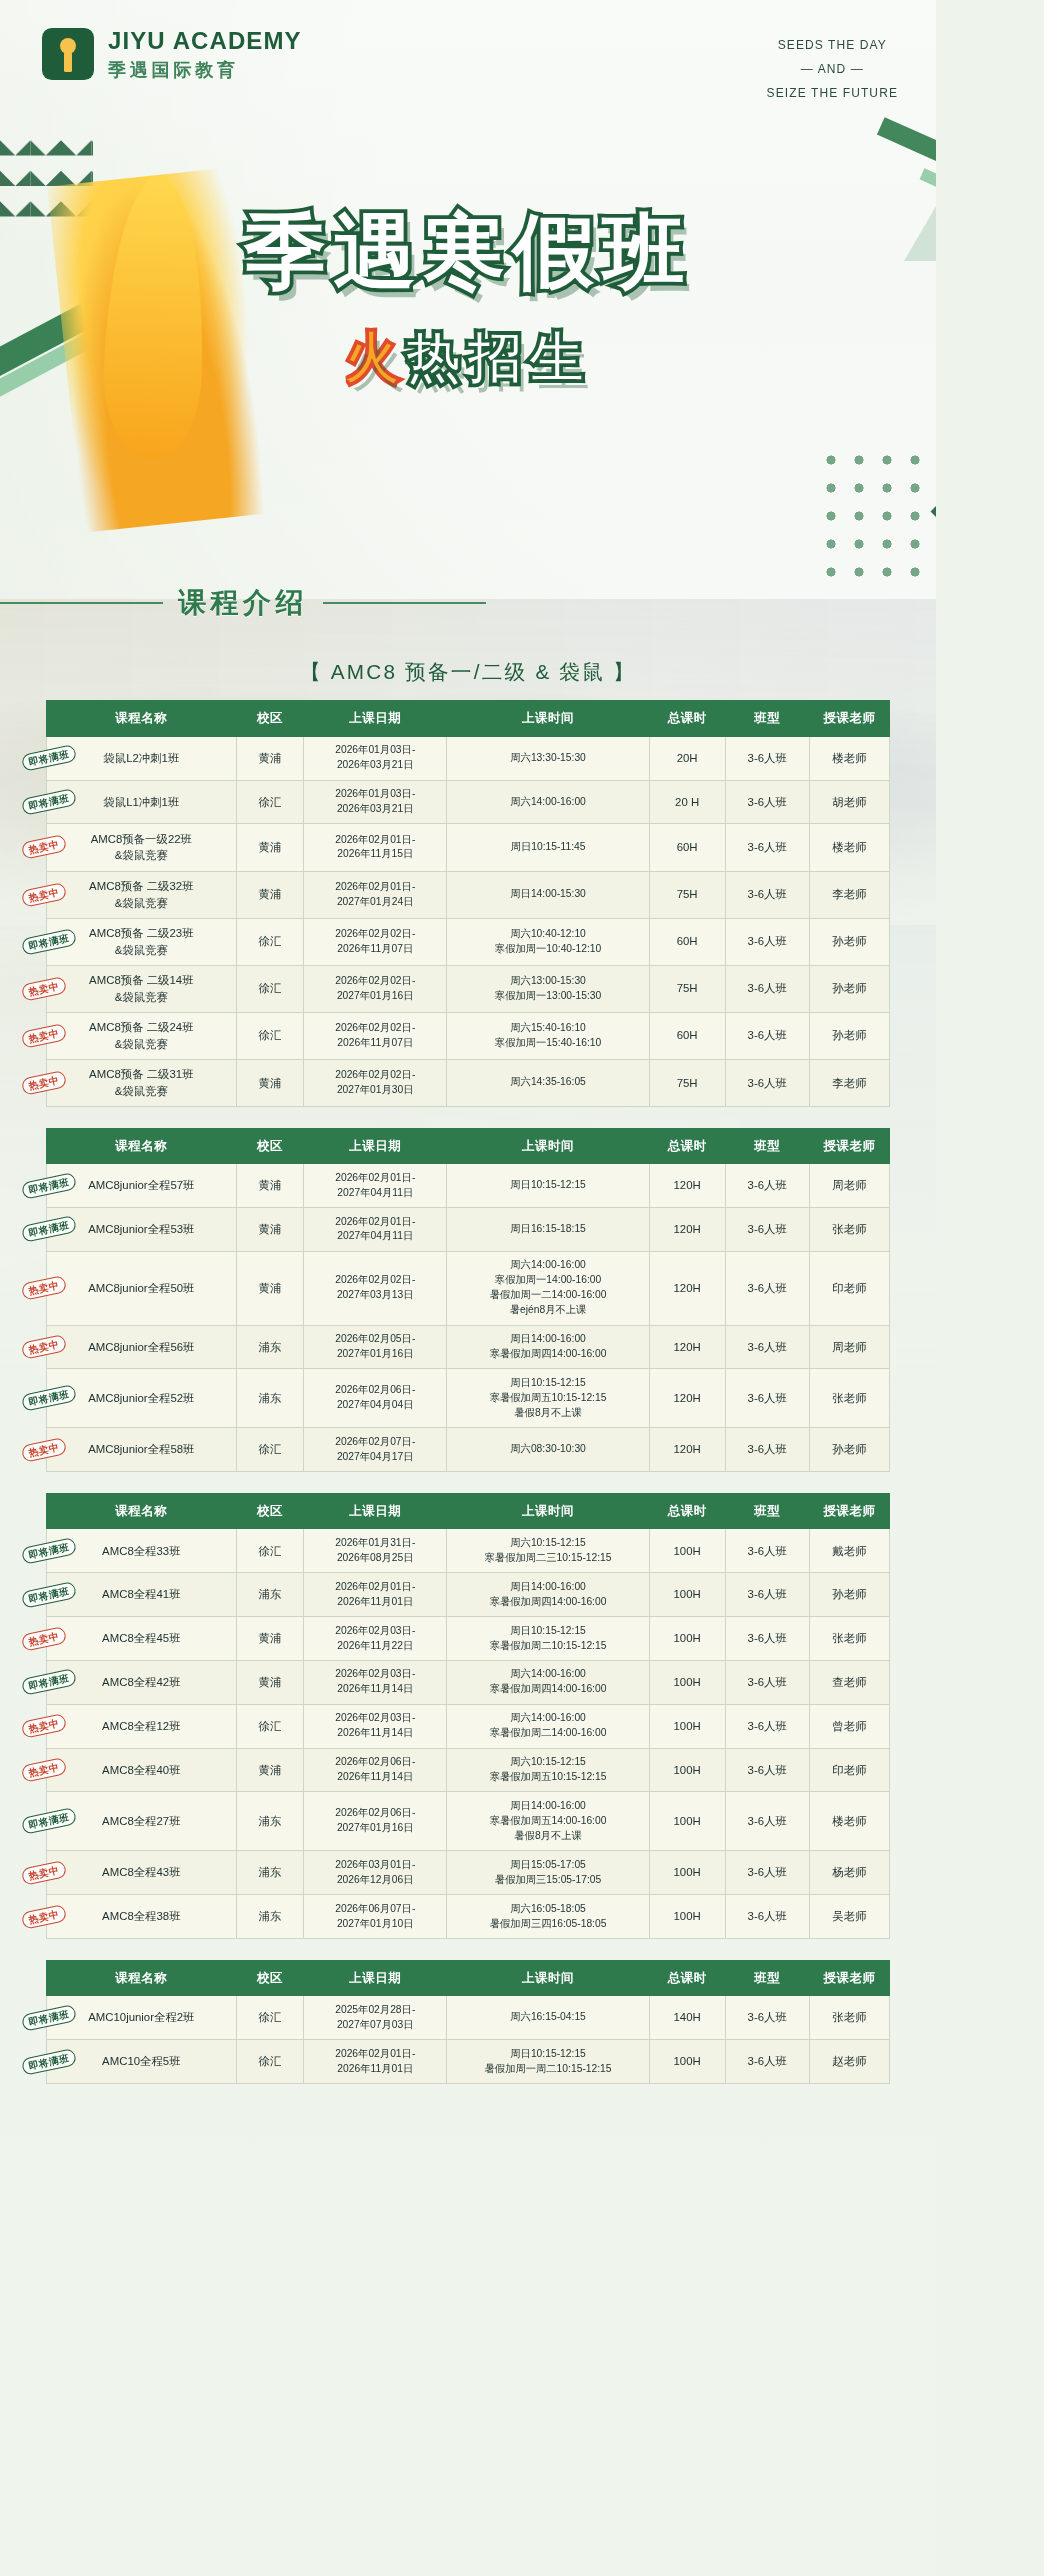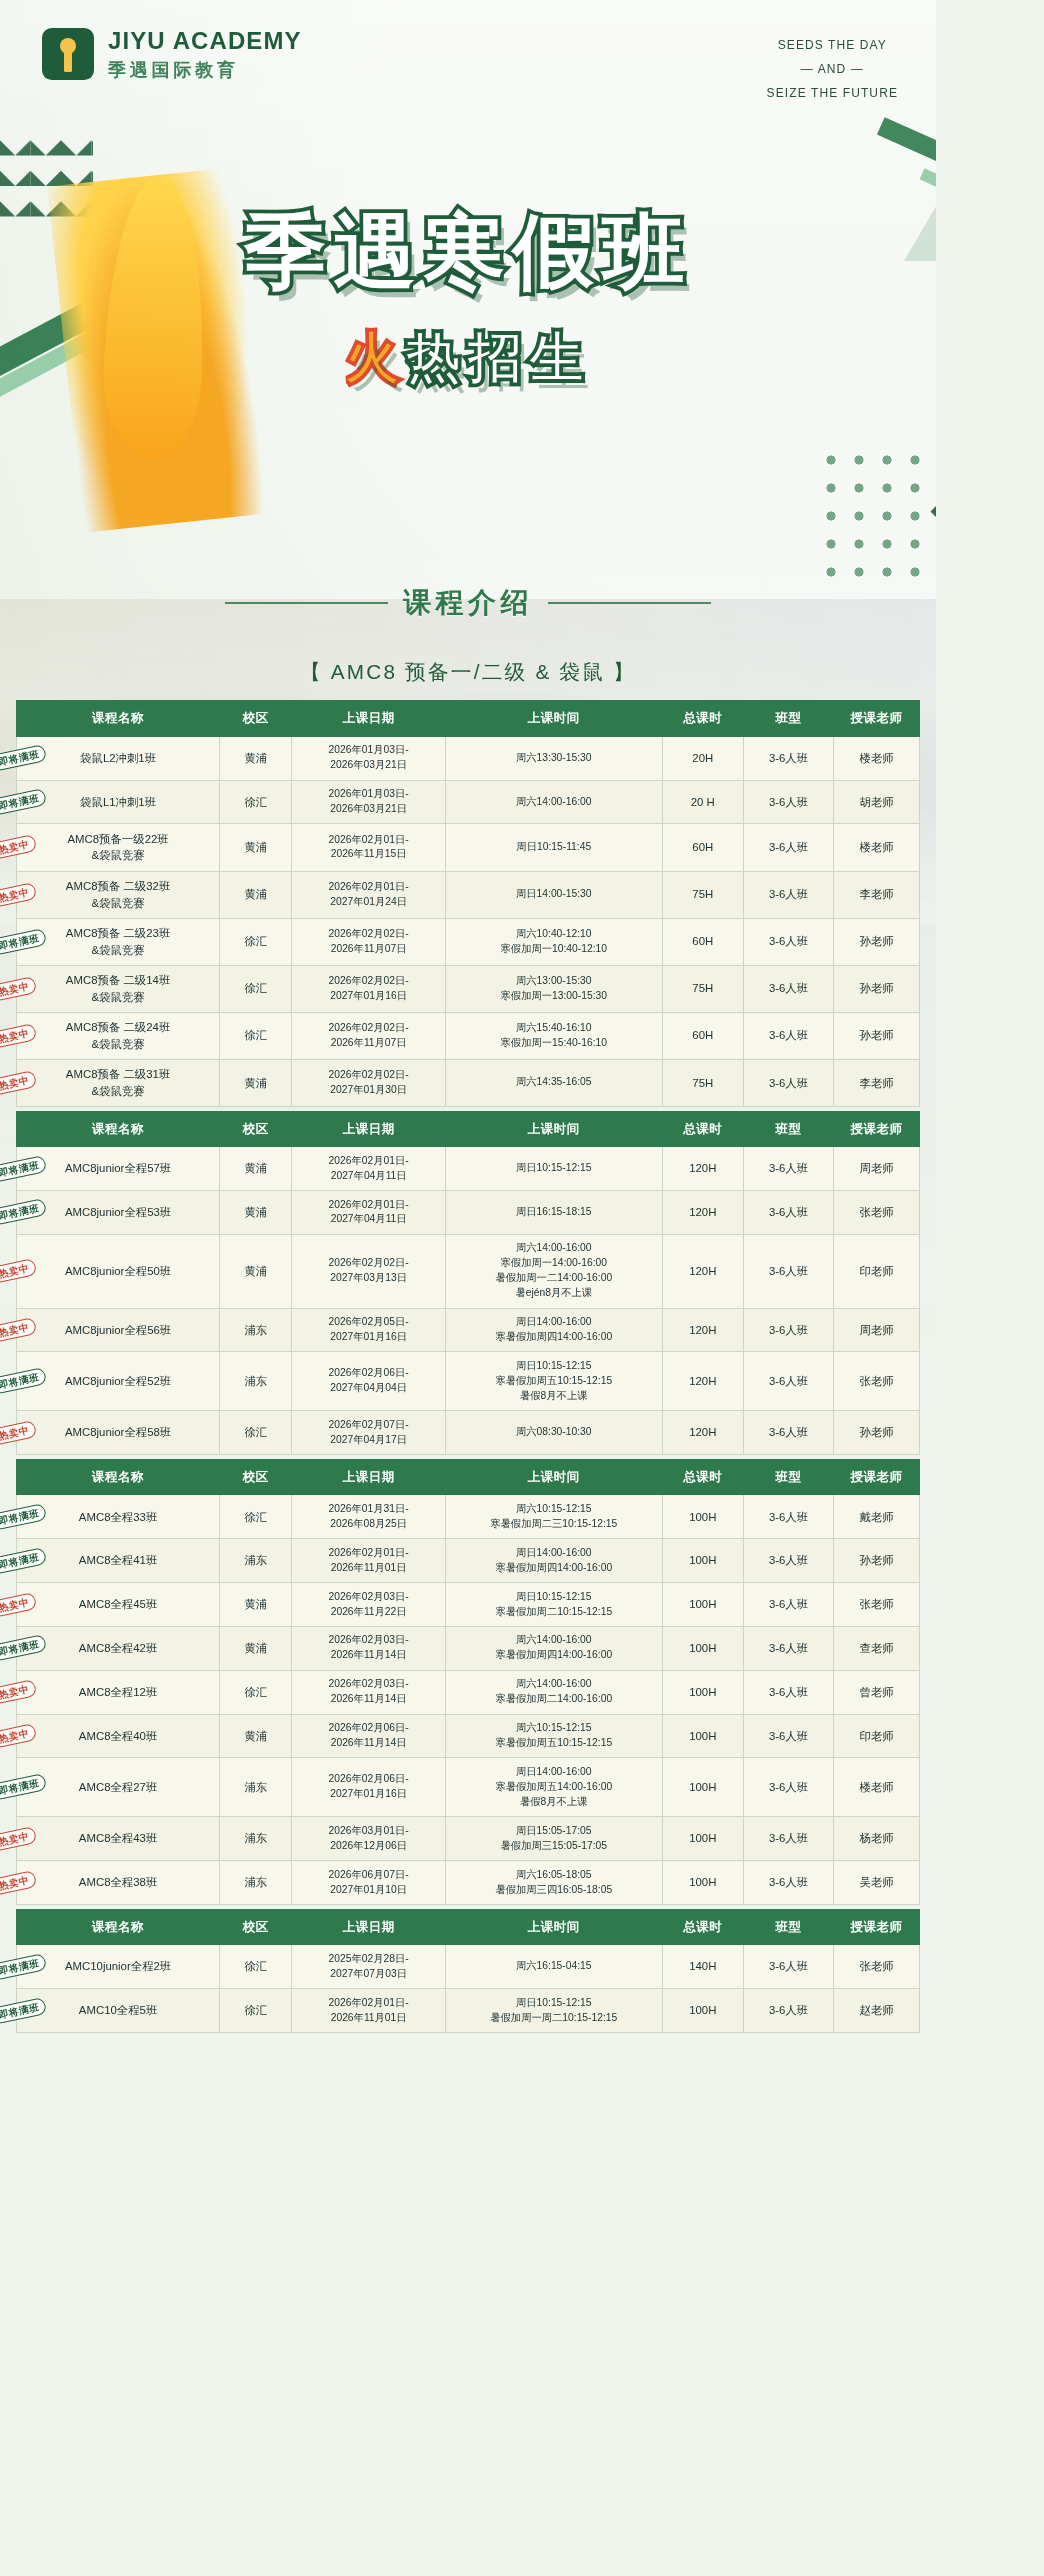"课程介绍" .intro-head { justify-content: center -> none }
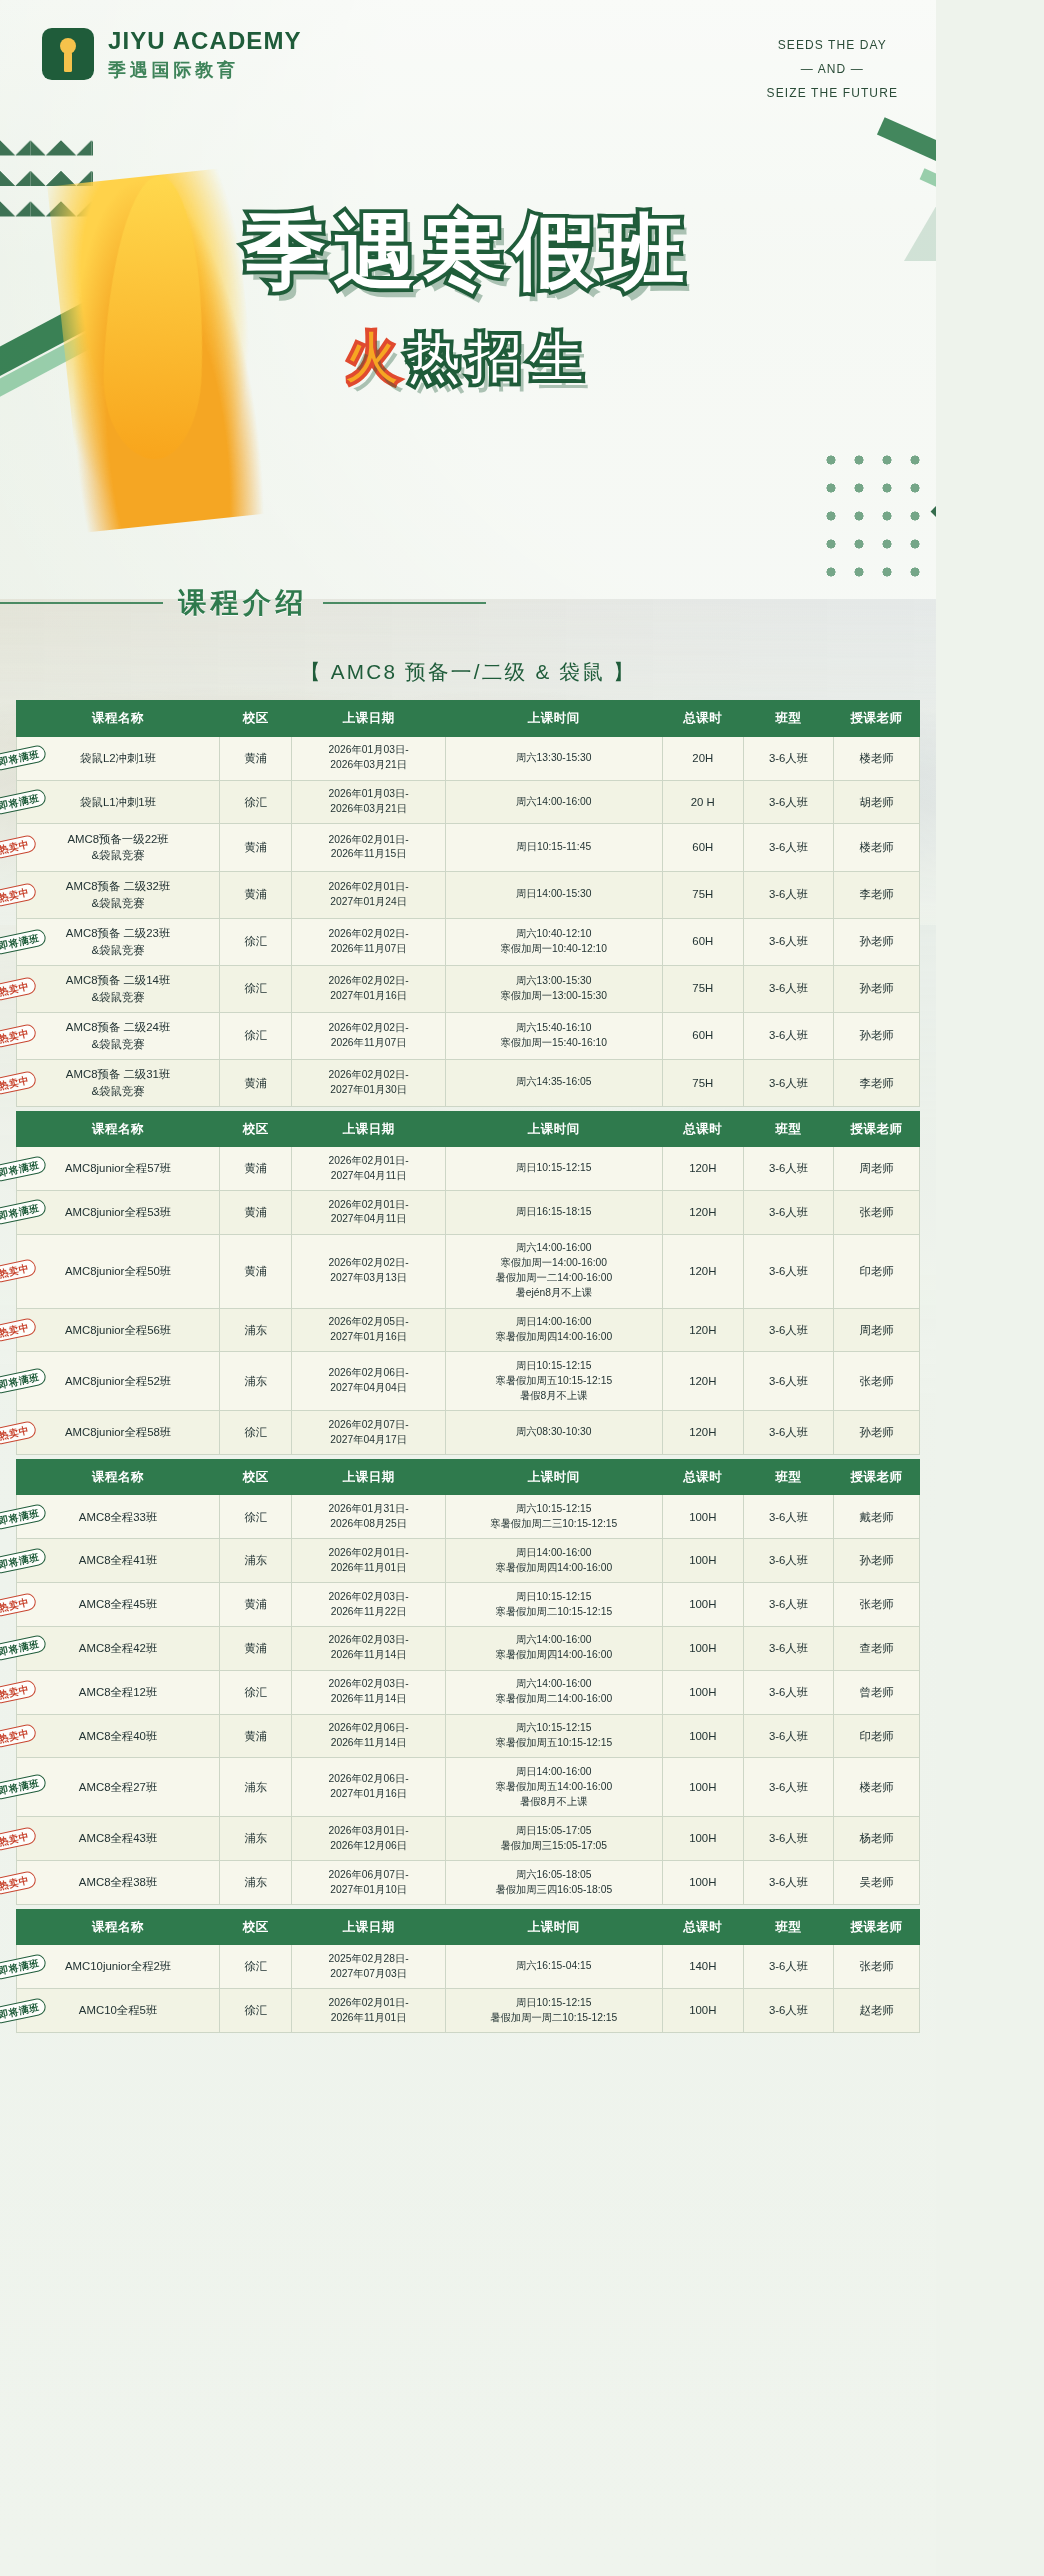"课程名称" .table-wrap { margin-bottom: 4px -> 21px; padding: 0 16px -> 0 46px }
